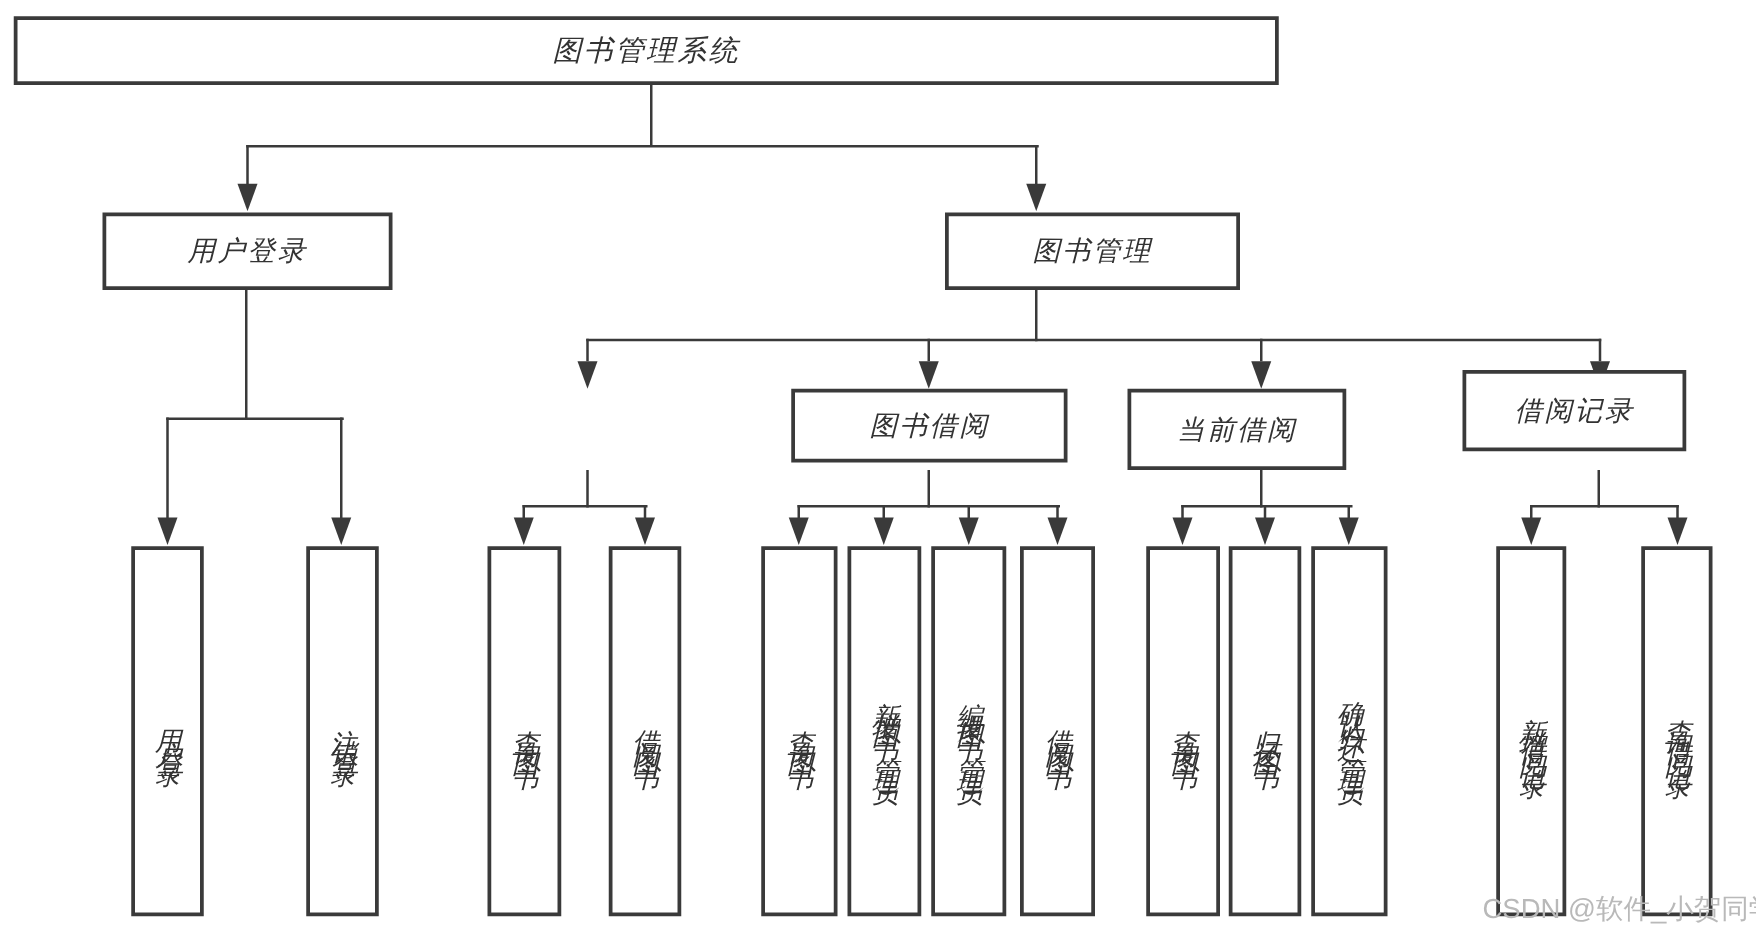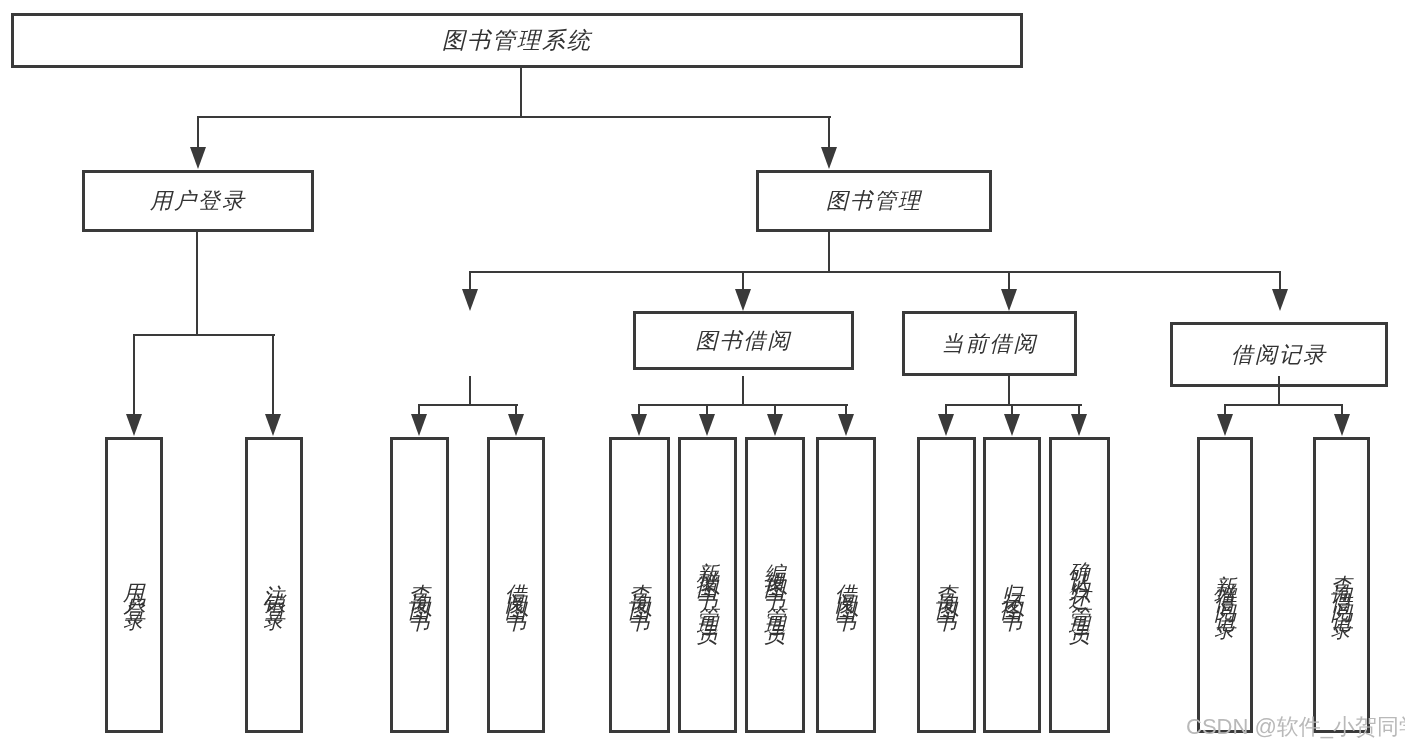"借阅记录" div.box { top: 322px -> 296px; width: 218px -> 179px }
